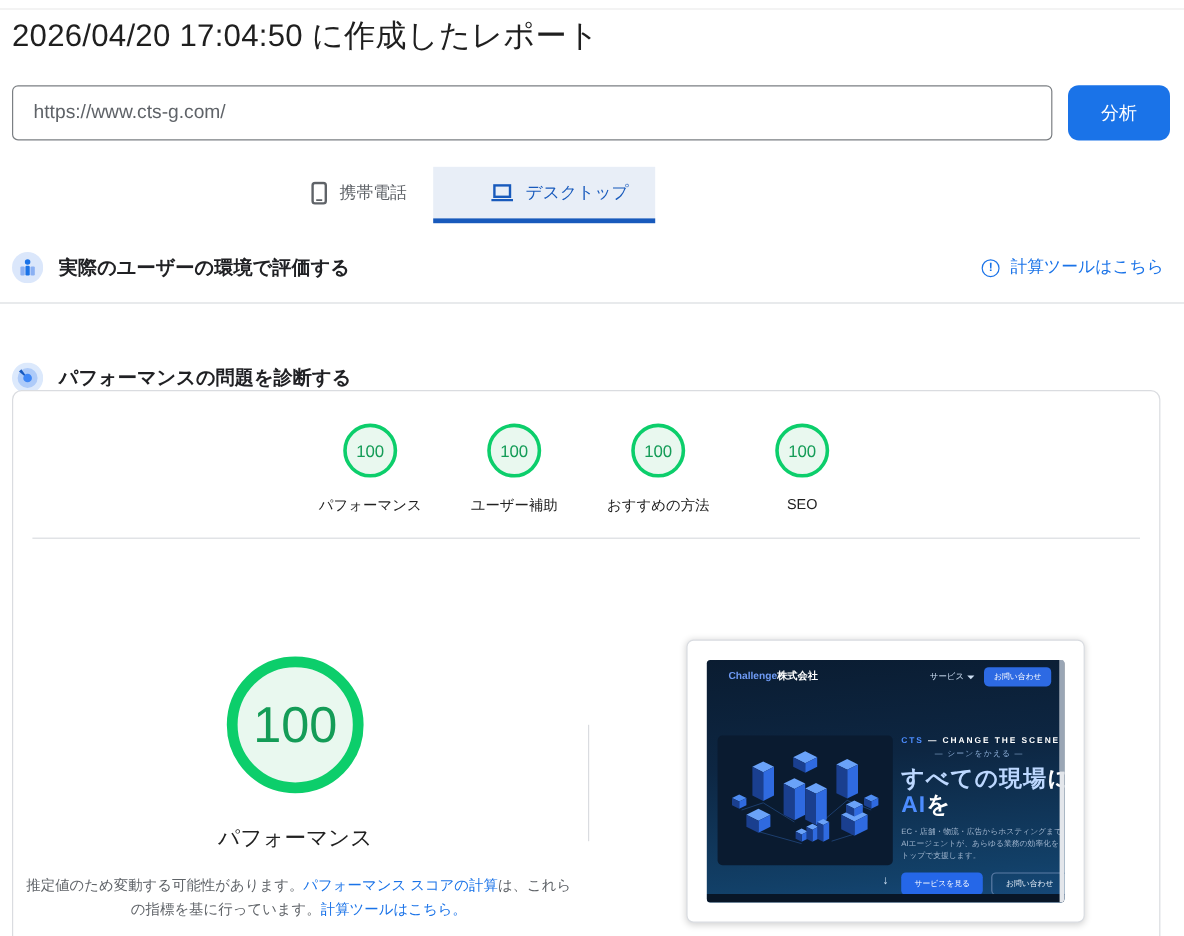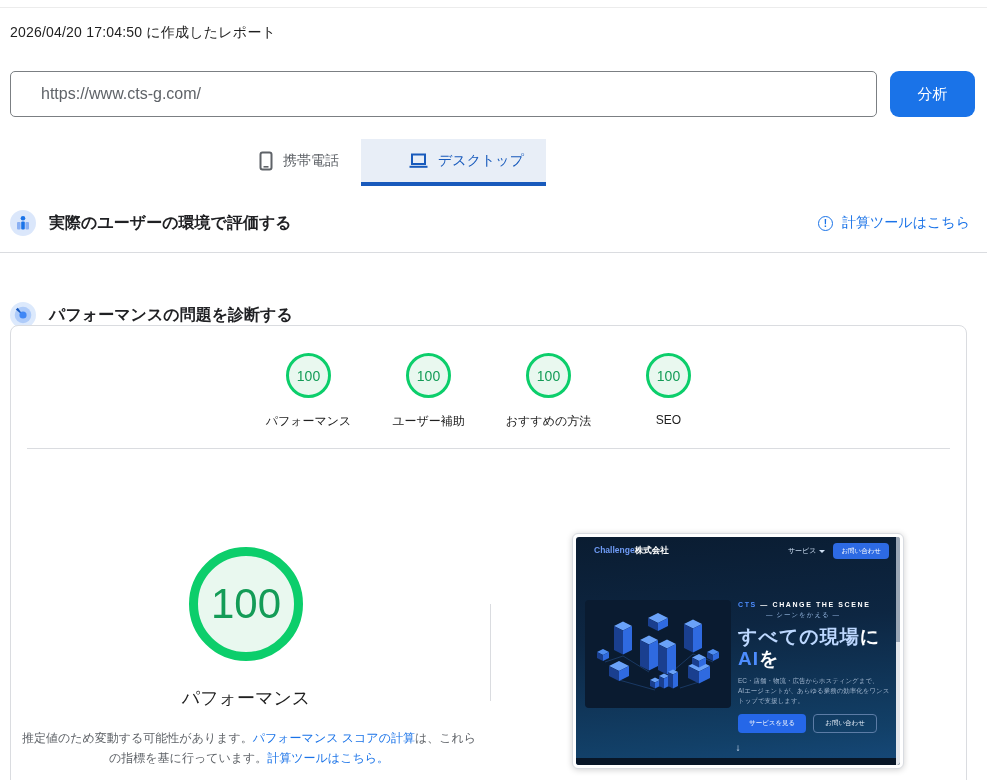"2026/04/20 17:04:50 に作成したレポート" .report-title { font-size: 14px -> 26px; top: 24px -> 12px }
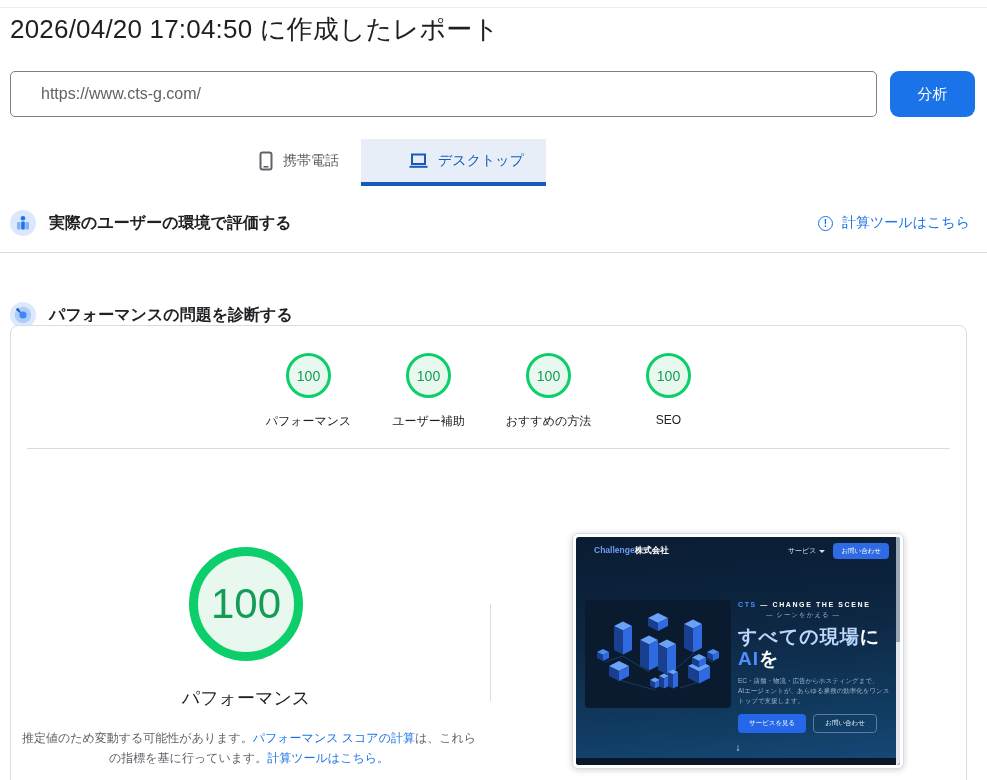"https://www.cts-g.com/" .url-input { padding: 0 30px -> 0 17px }
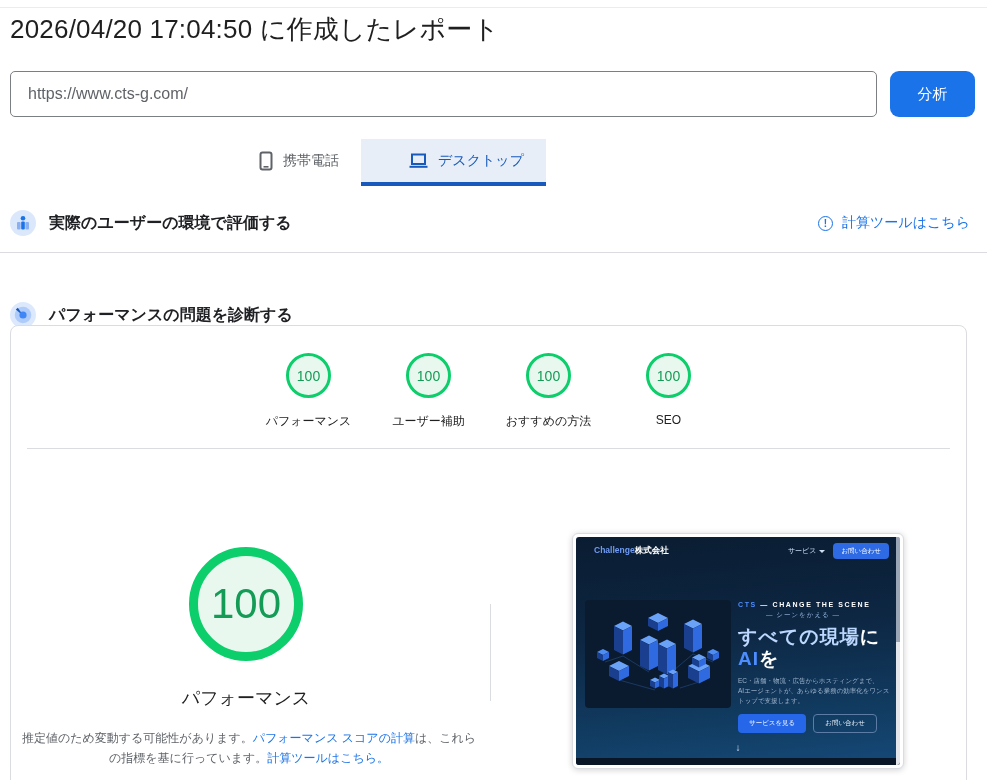"Challenge株式会社" .thumb { padding: 3px -> 16px }
